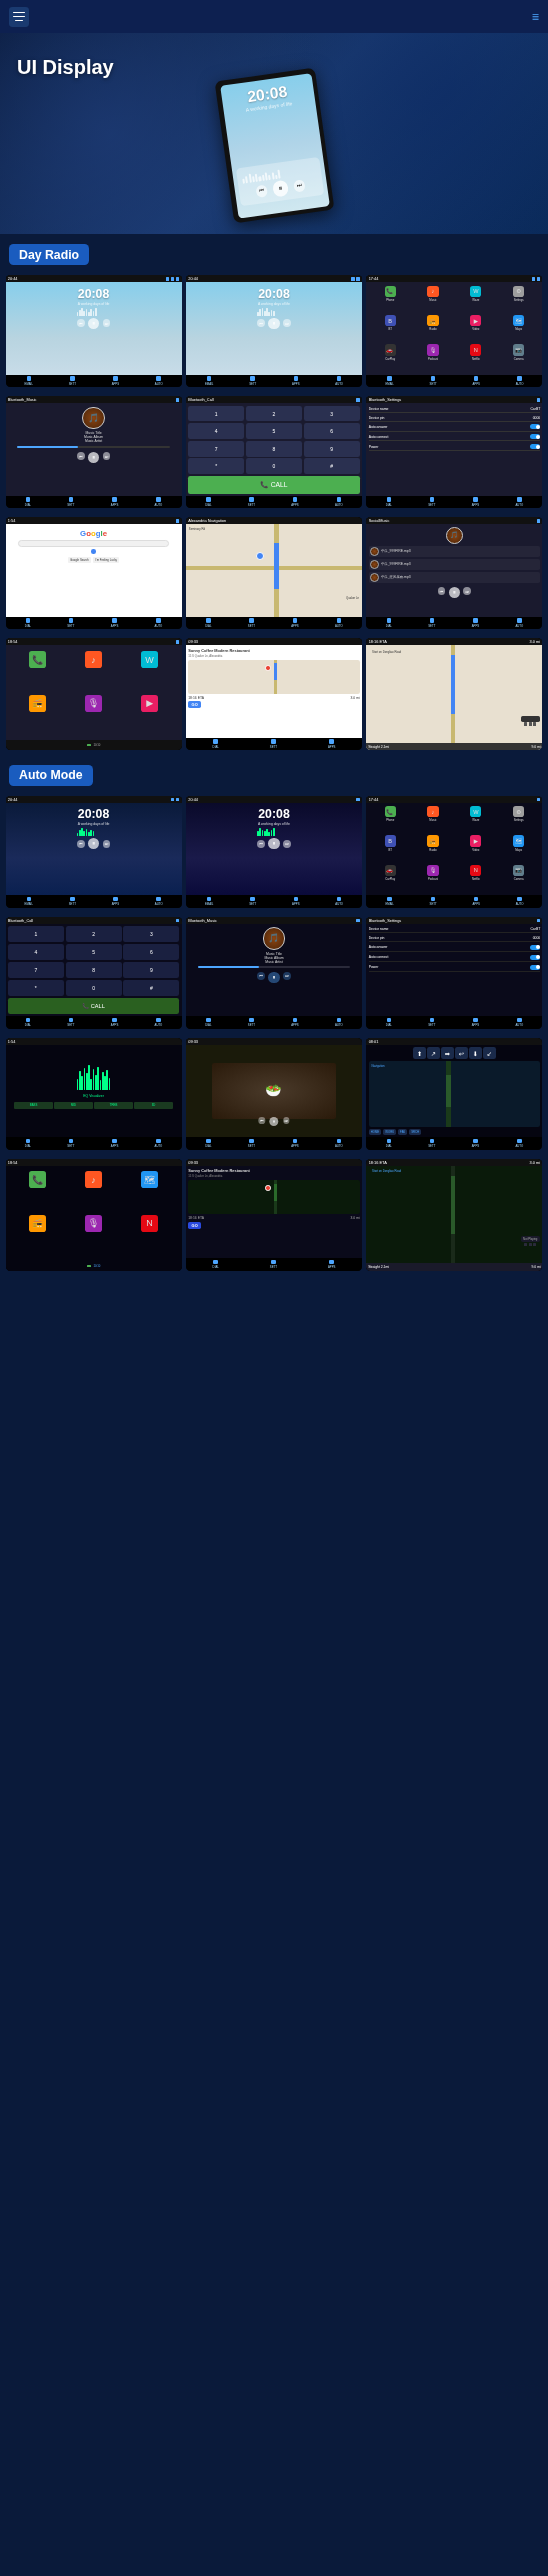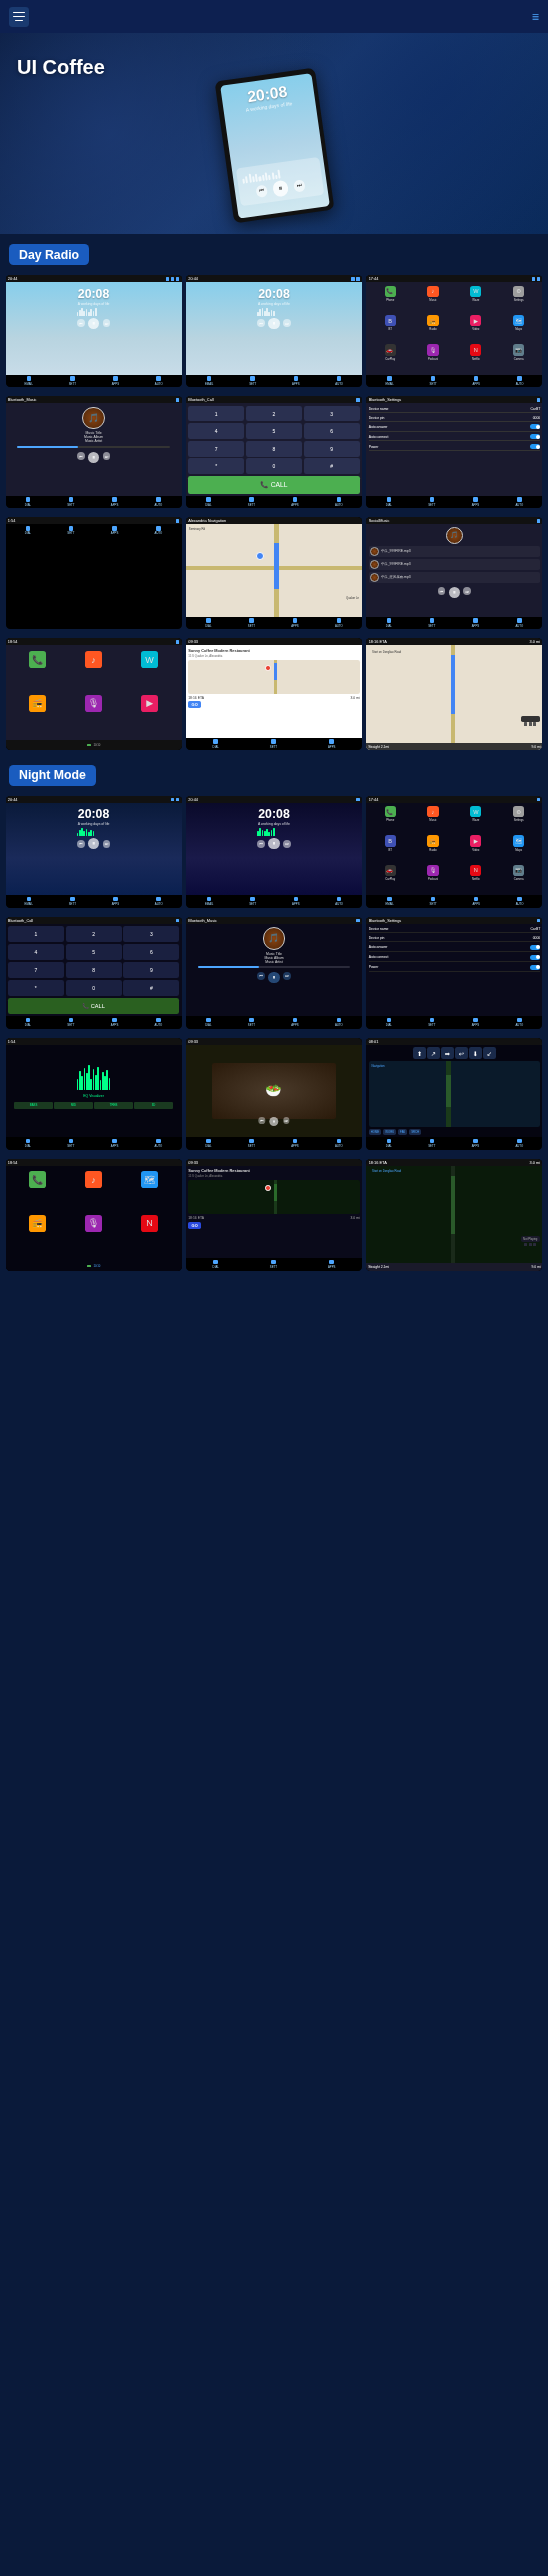"UI Coffee" h1.hero-title { text: Coffee -> Display }
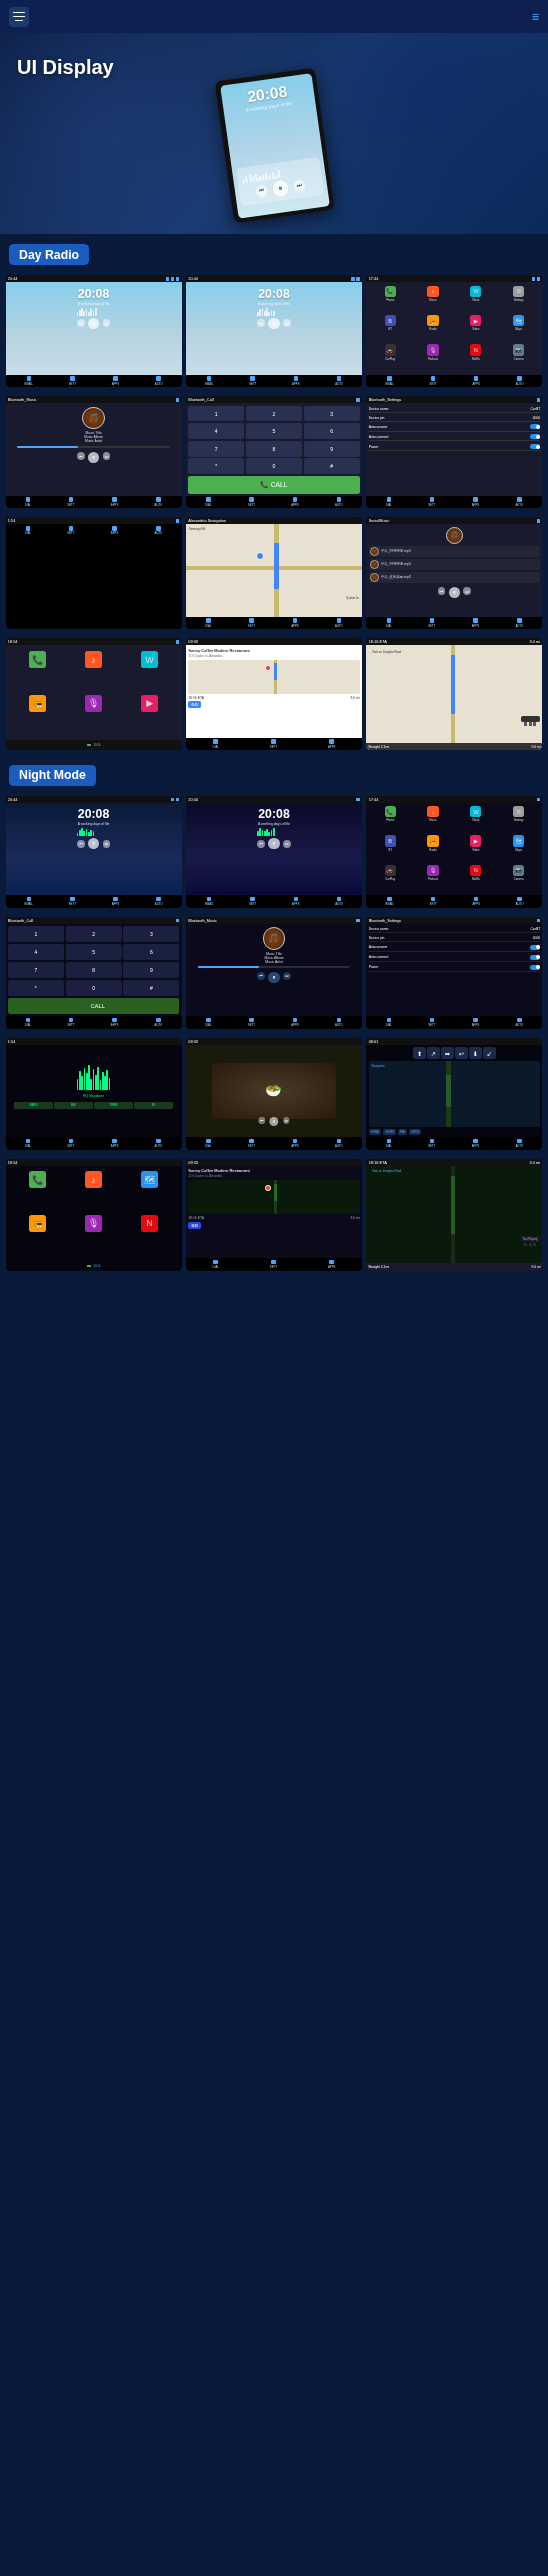"Google" div.cs-google { html: none -> <div> <div> <span>G</span><span>o</span><span>o</span><span>g</span><span>l</span><span>e</span> </div> <div></div> <div></div> <div> <div>Google Search</div> <div>I'm Feeling Lucky</div> </div> </div> }
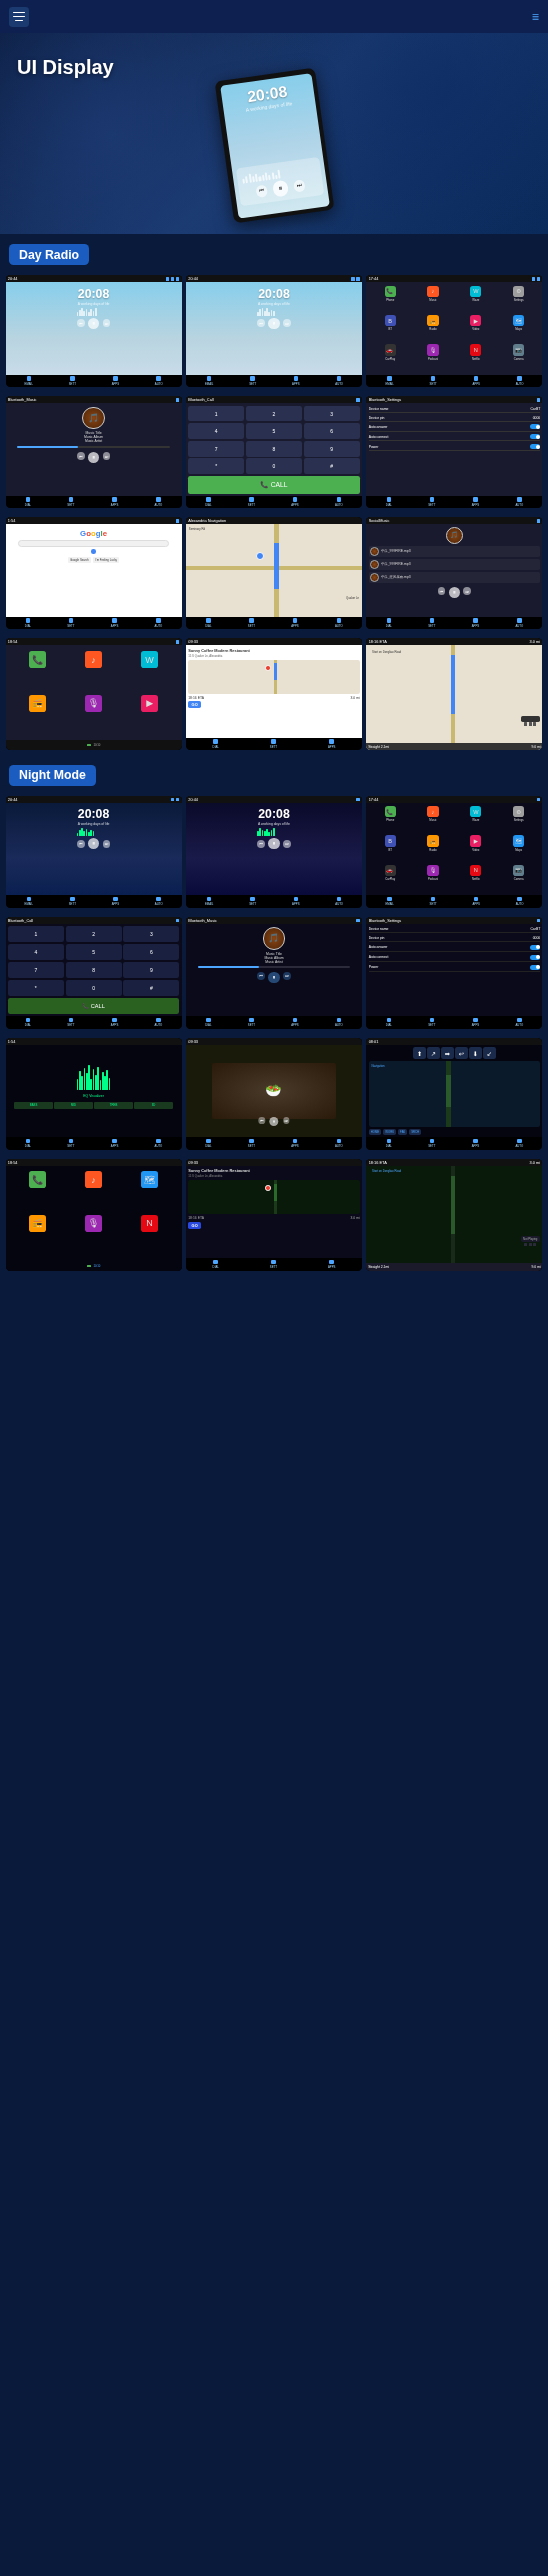"Night Mode" div.section-label { text: Night -> Auto }
